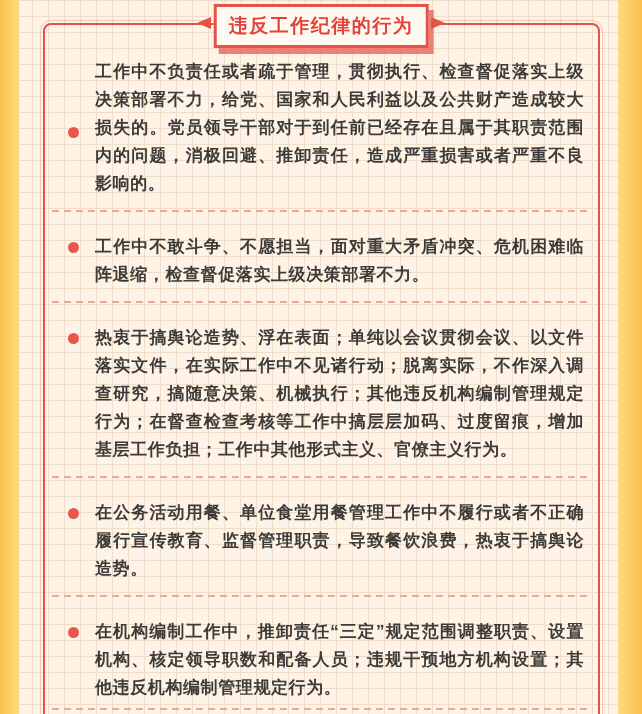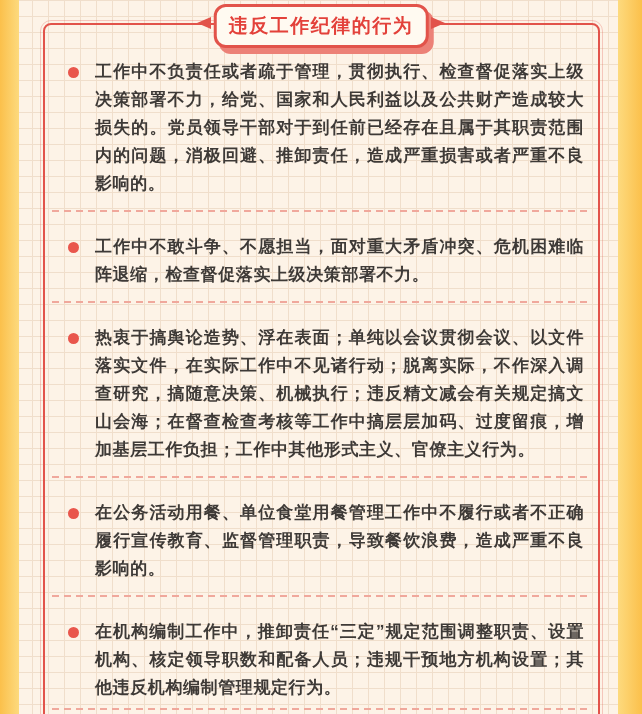"违反工作纪律的行为" .badge { border-radius: 12px -> 0 }
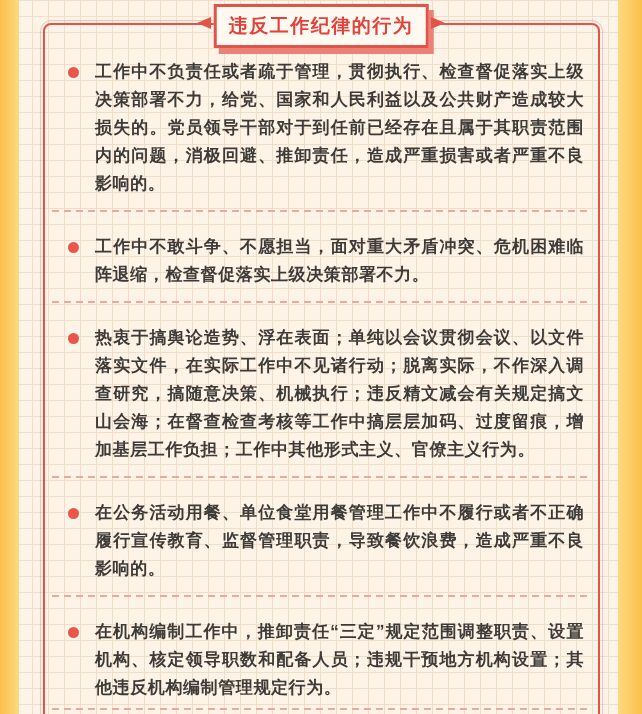"工作中不负责任或者疏于管理，贯彻执行、检查督促落实上级决策部署不力，给党、国家和" .item.first { align-items: none -> center }
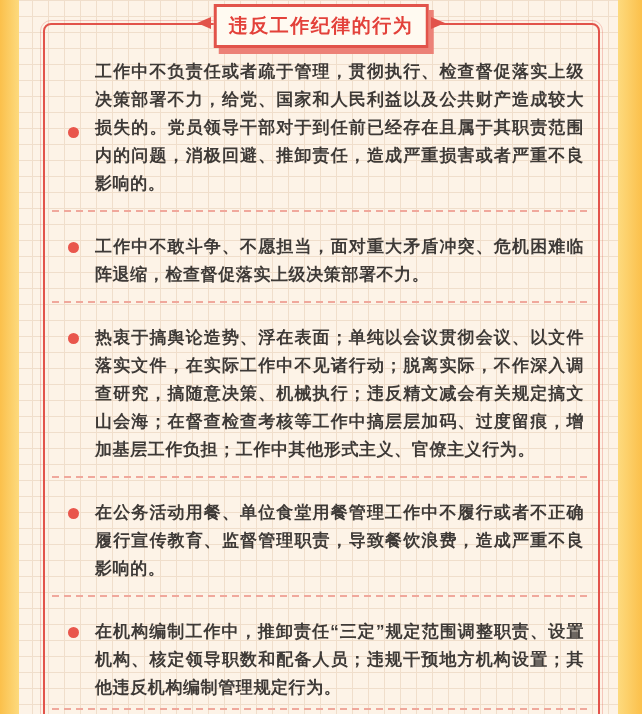"热衷于搞舆论造势、浮在表面；单纯以会议贯彻会议、以文件落实文件，在实际工作中不见" p.txt { text: 违反精文减会有关规定搞文山会海 -> 其他违反机构编制管理规定行为 }
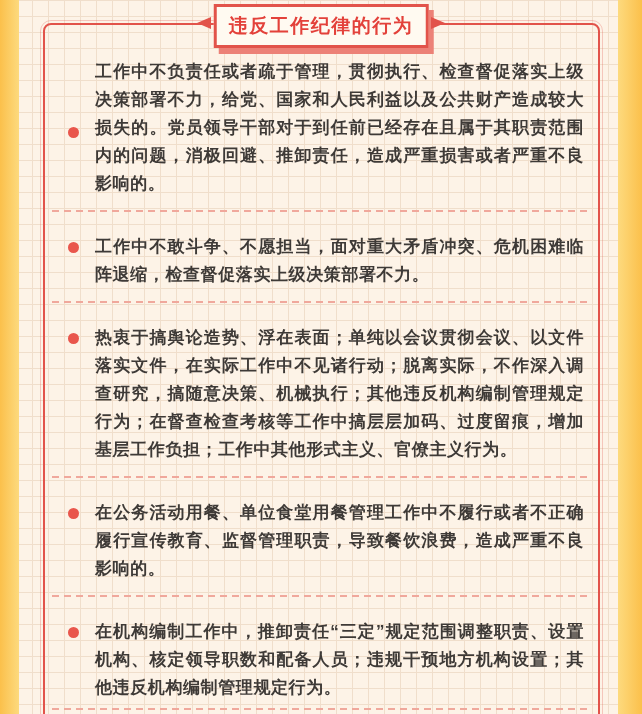"在公务活动用餐、单位食堂用餐管理工作中不履行或者不正确履行宣传教育、监督管理职责" p.txt { text: 造成严重不良影响的 -> 热衷于搞舆论造势 }
